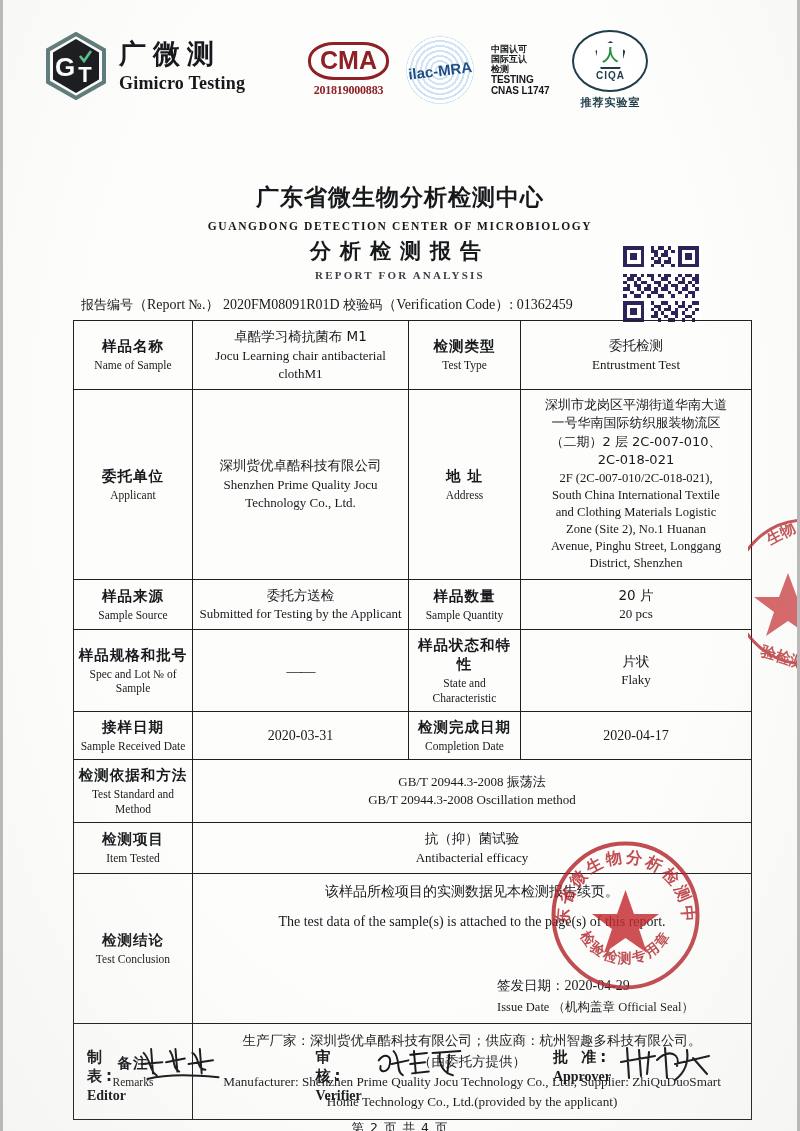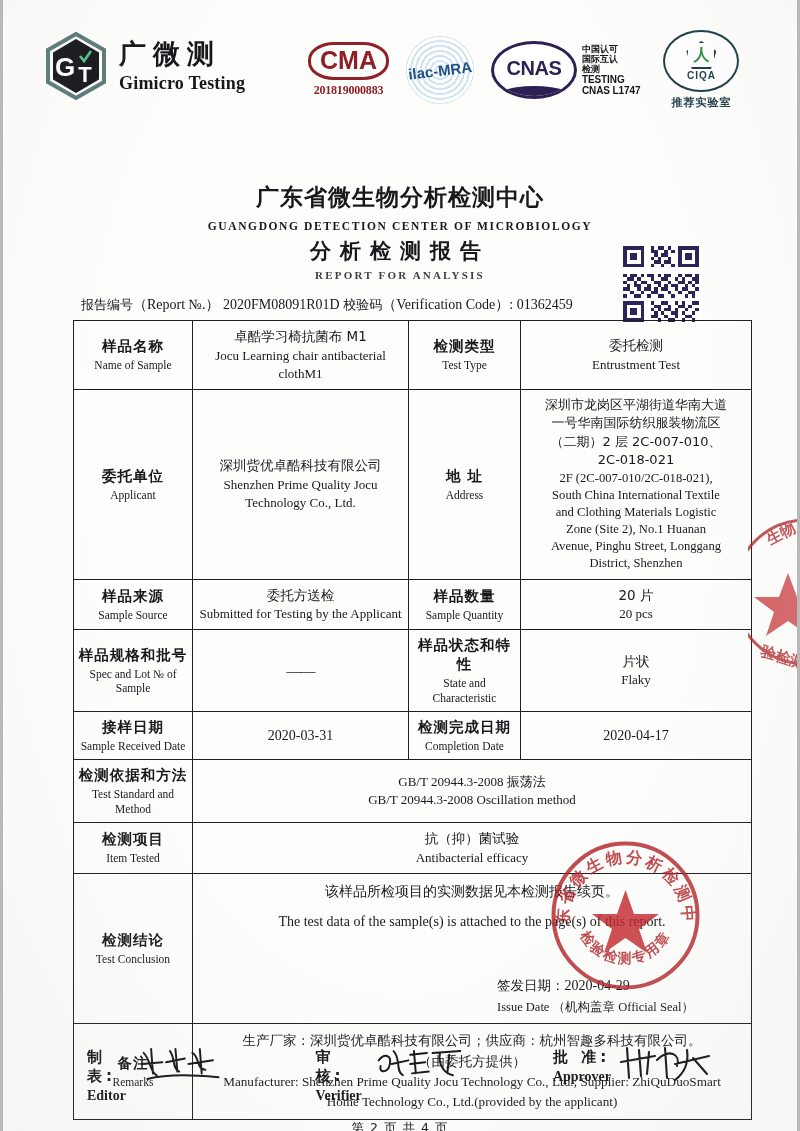"CNAS" div.cnas-oval { html: <div> <span>CNAS</span> </div> -> none }
